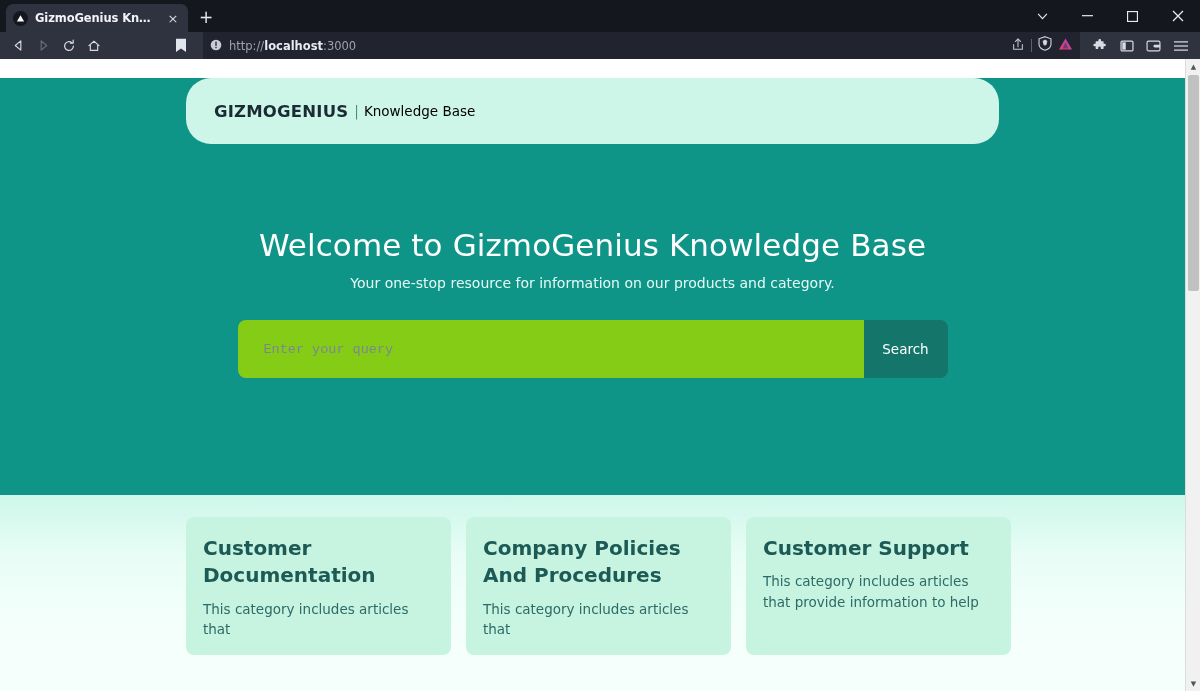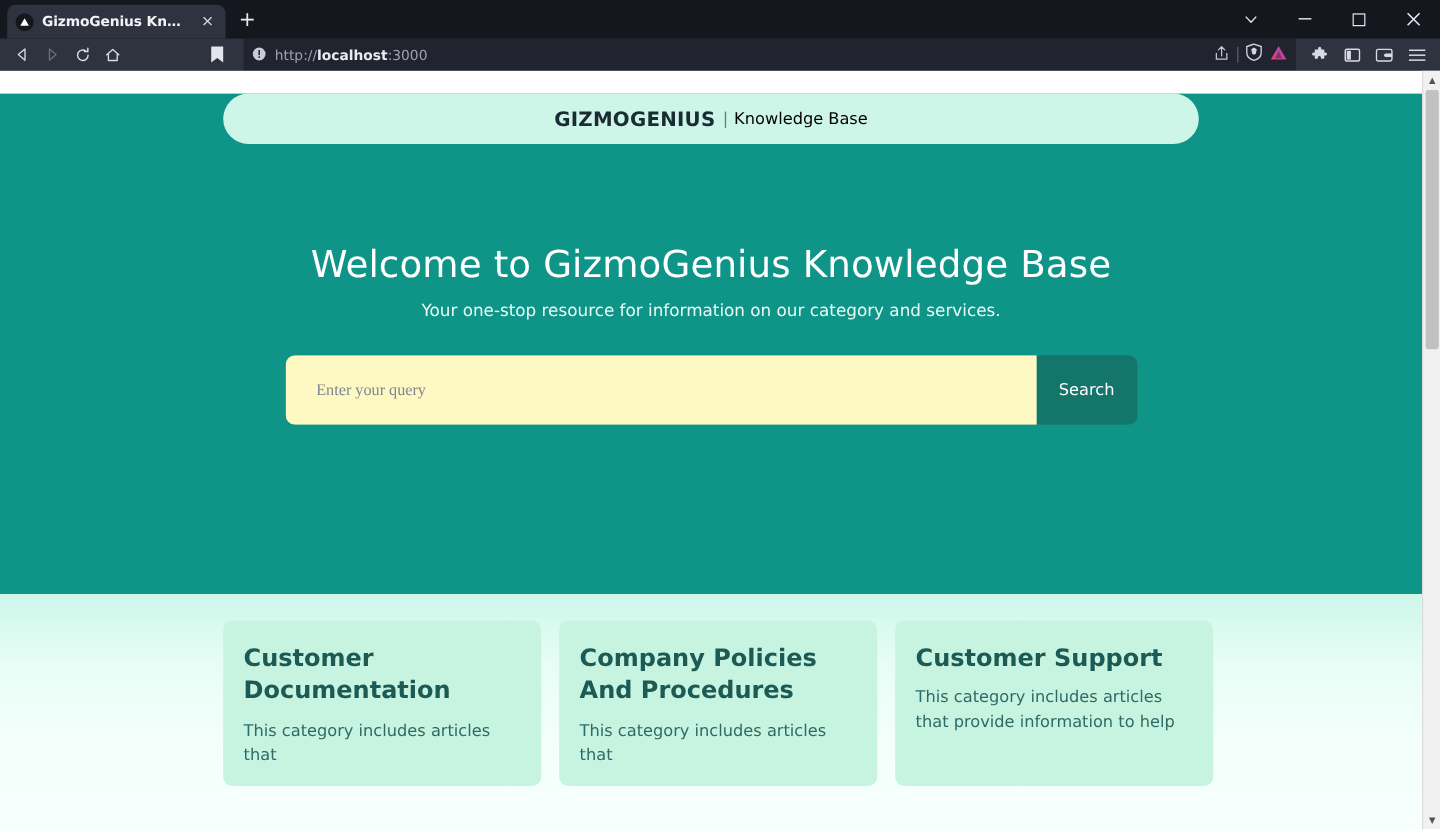"GIZMOGENIUS" .site-header { height: 42px -> 66px; justify-content: center -> none }
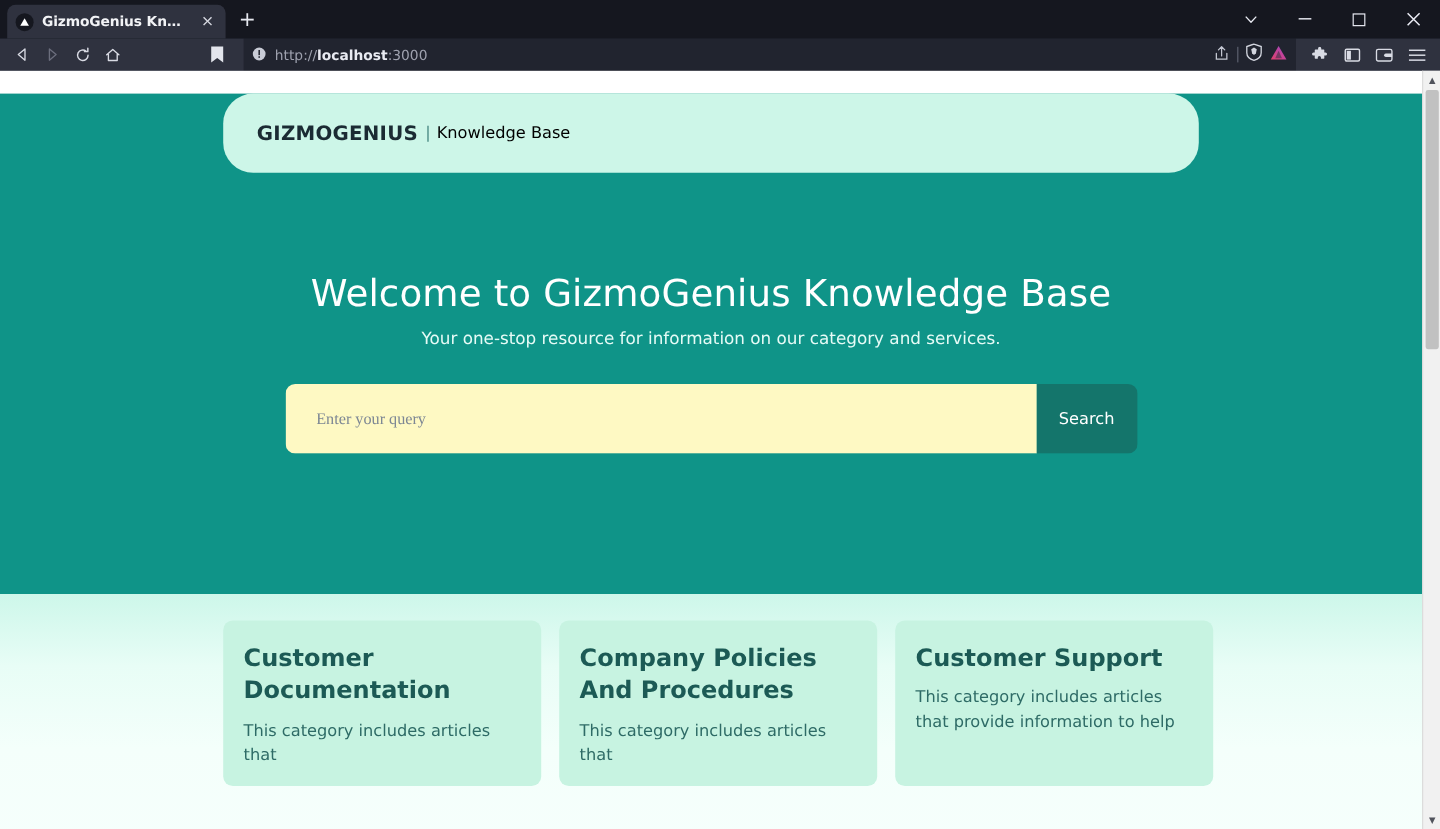"Your one-stop resource for information" p.hero-sub { text: category and services -> products and category }
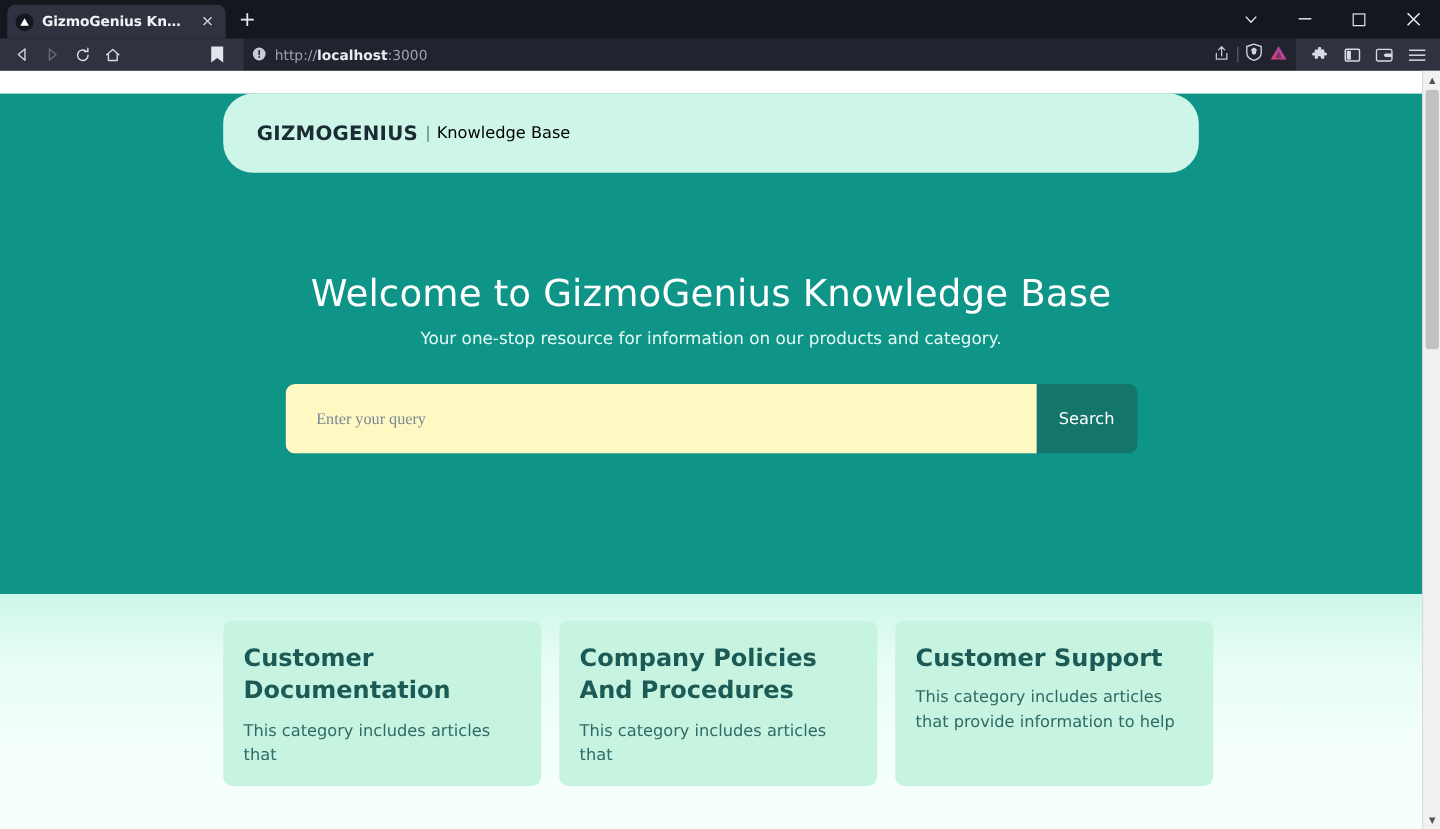"Enter your query" .search-input { background: #fef9c3 -> #84cc16; font-family: Liberation Serif, serif -> Liberation Mono, monospace }
